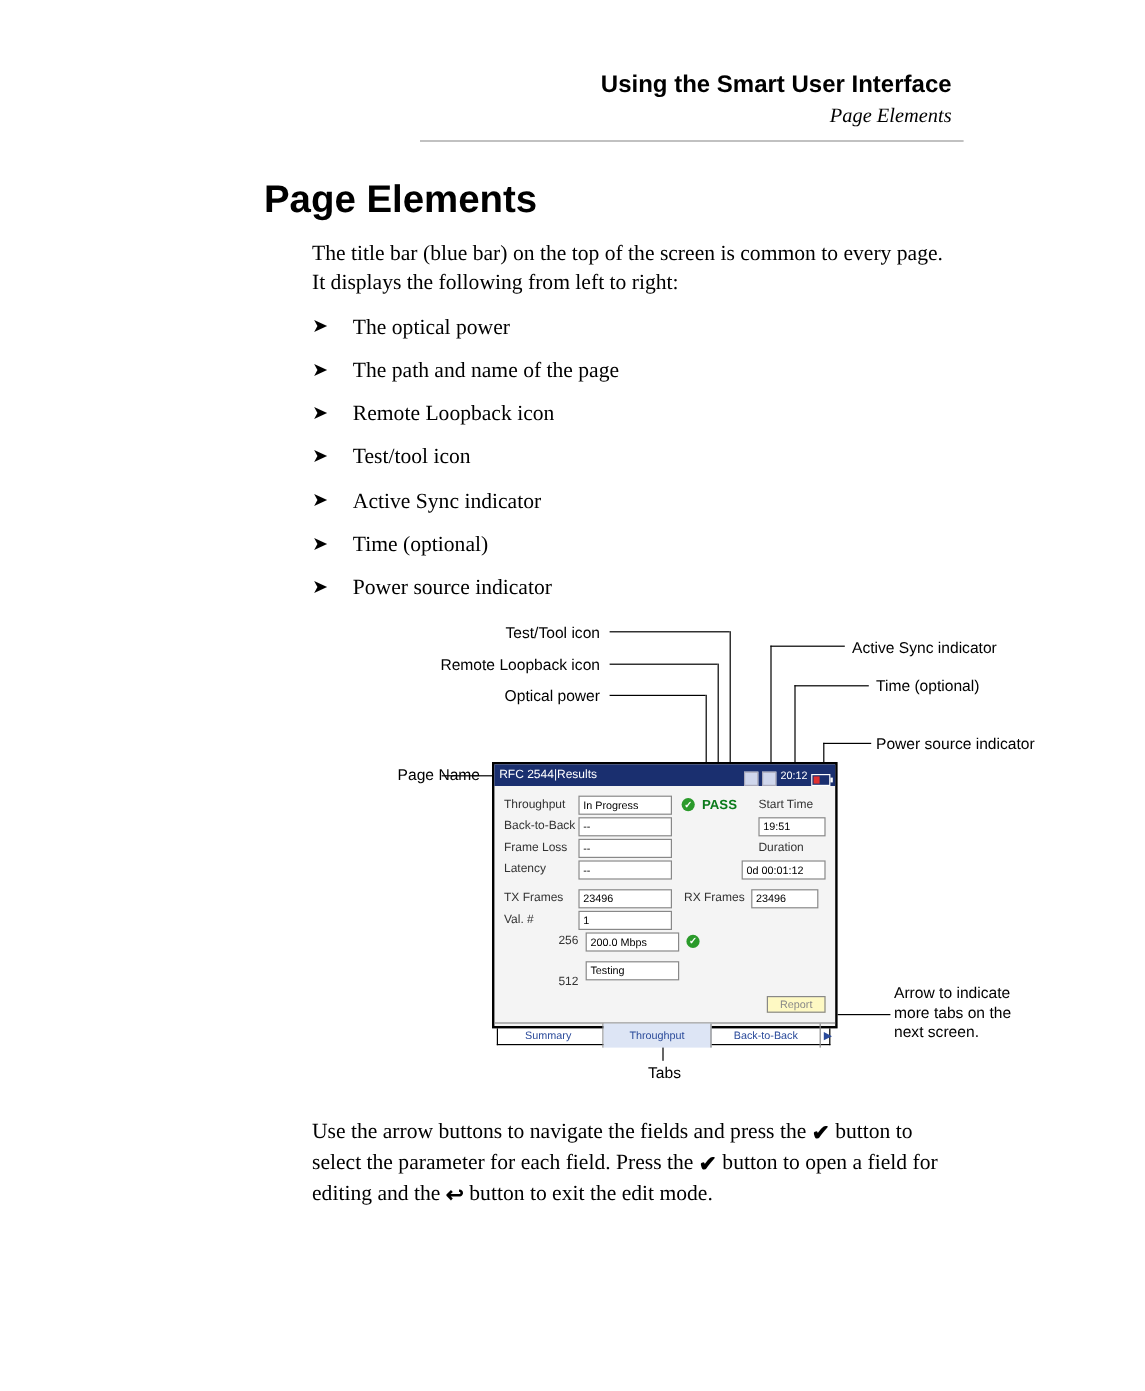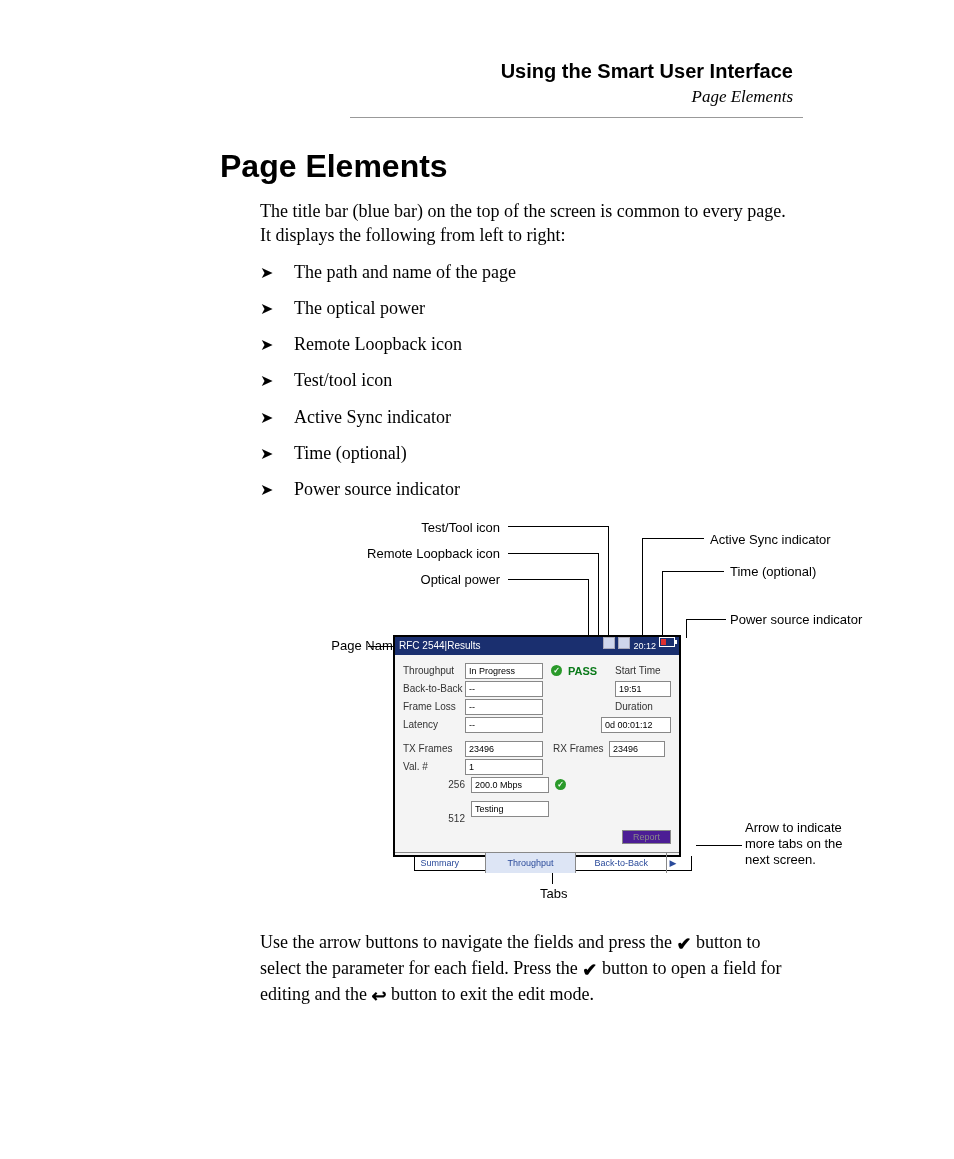"The path and name of" li { order: before "The optical power" -> after "The optical power" }
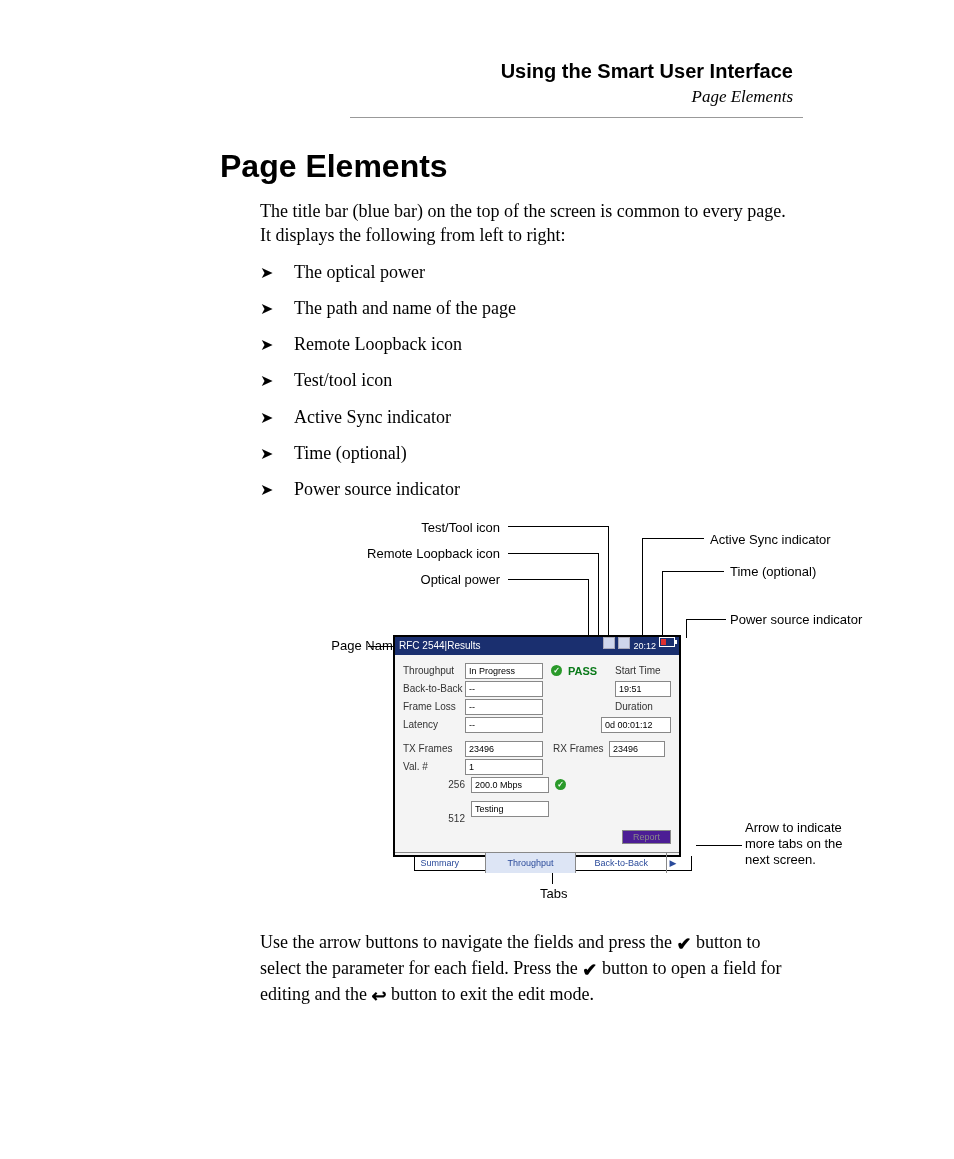"RFC 2544|Results" .device { left: 143px -> 160px }
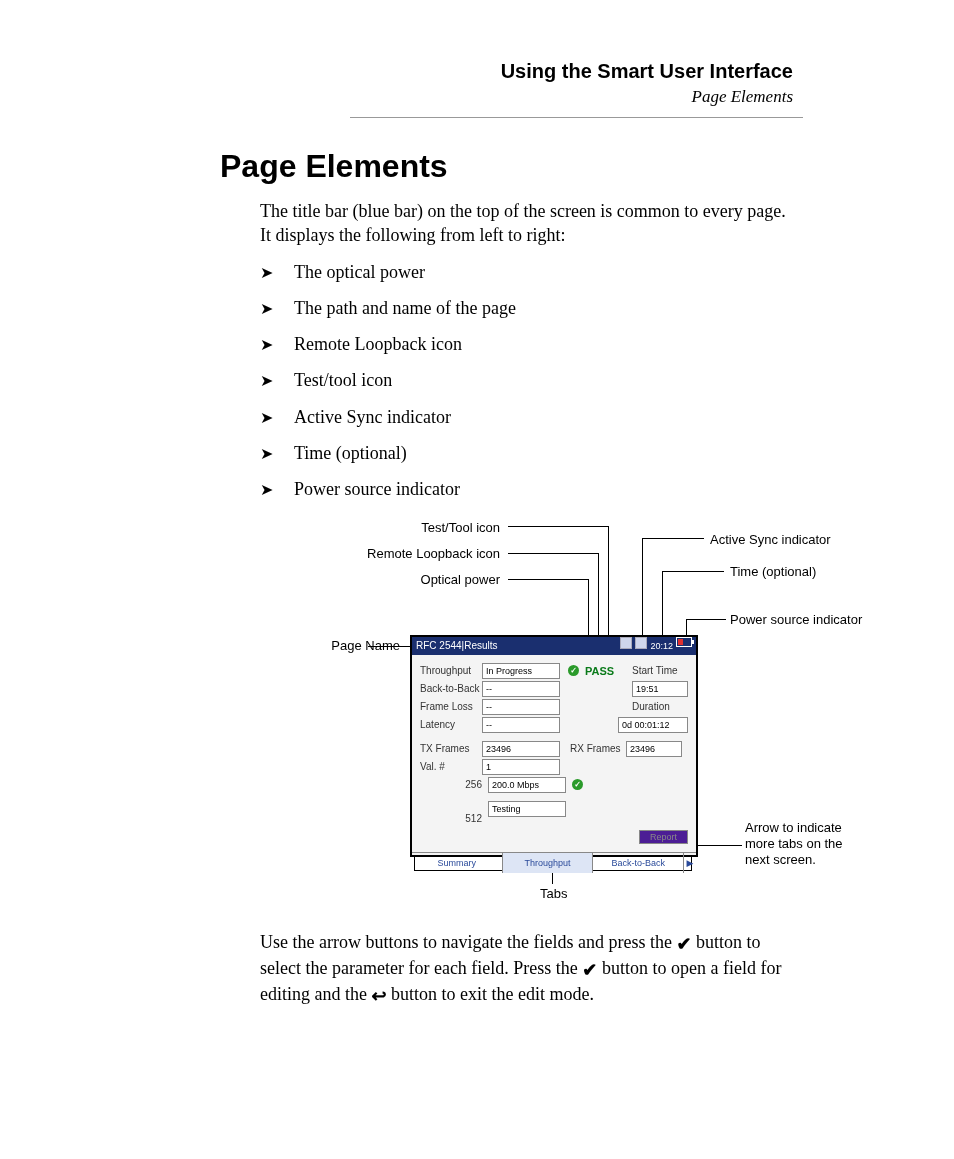"20:12" .titlebar .tb-icons { align-items: flex-start -> flex-end }
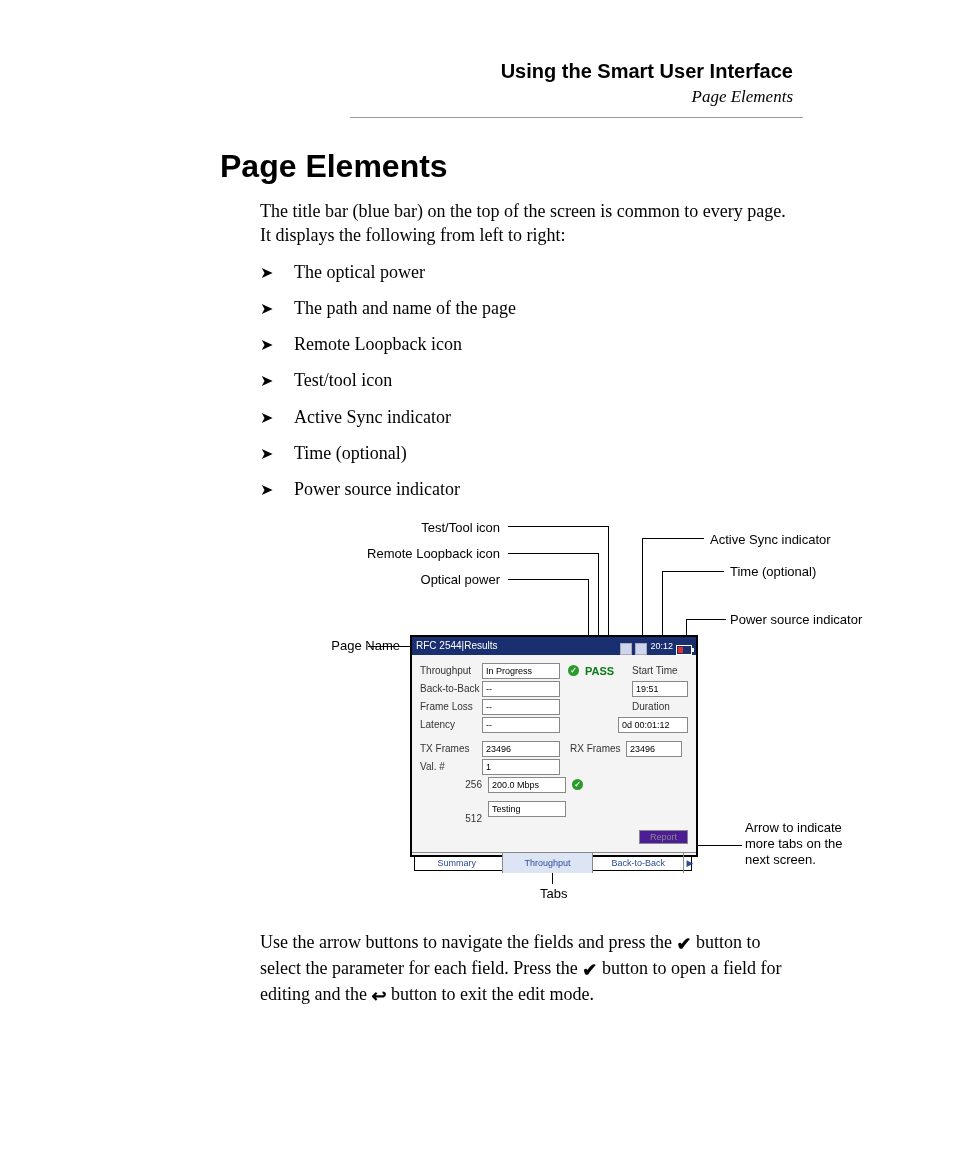"Report" .report-btn { background: #4c1d95 -> #fef9c3 }
